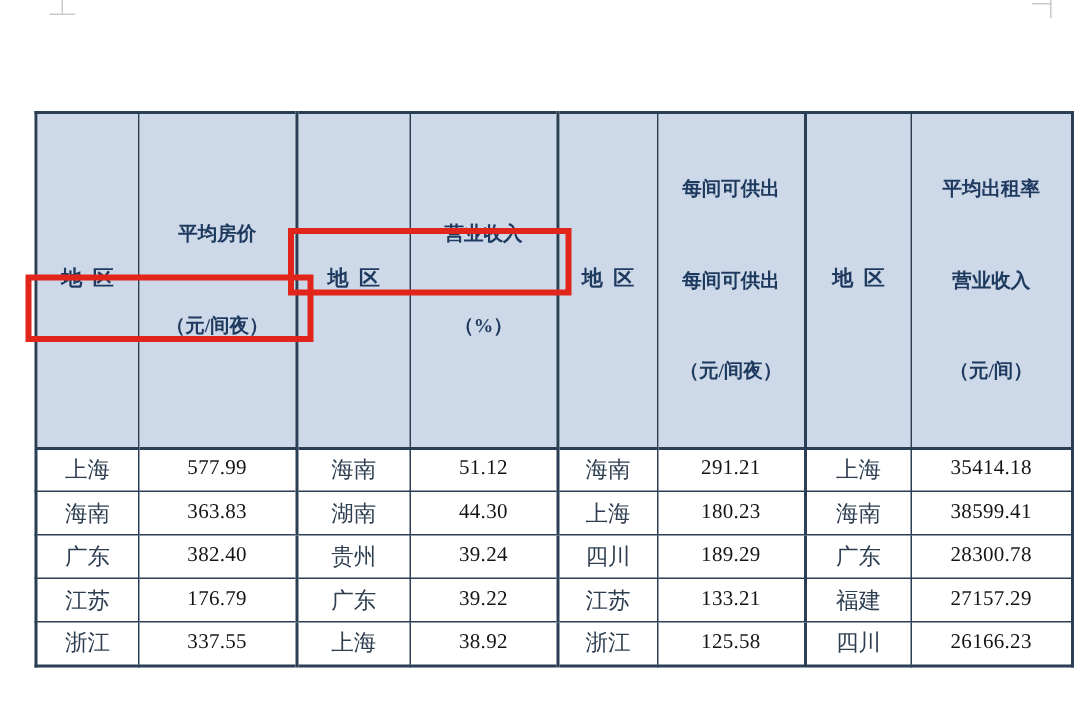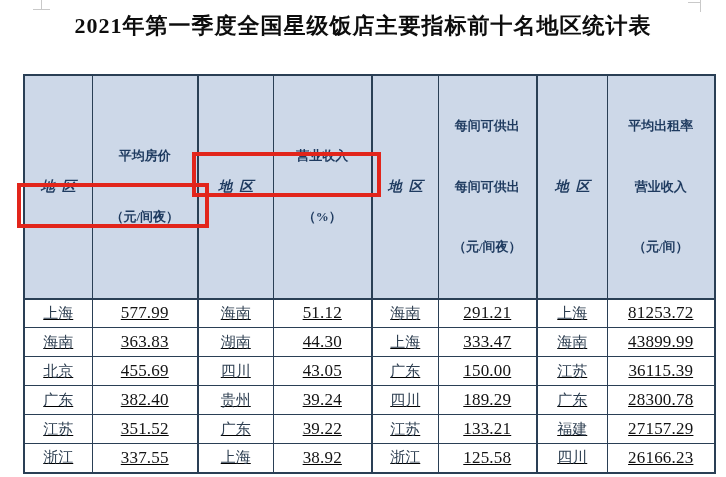"2021年第一季度全国星级饭店主要指标前十名地区统计表" div.title { html: <div>2021年第一季度全国星级饭店主要指标前十名地区统计表</div> -> none }
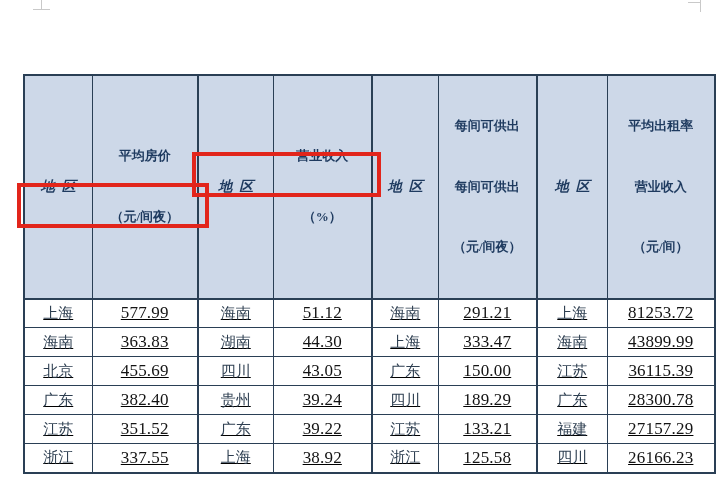"地 区" thead th.region-h { font-style: italic -> none }
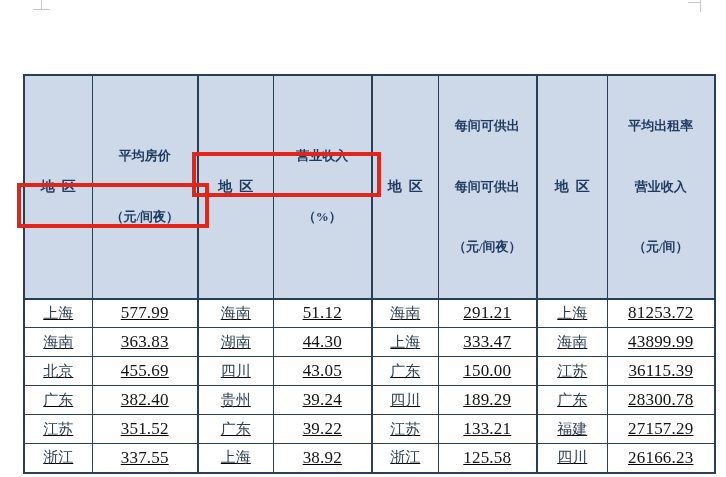"上海" tr.data-row { text-decoration: underline -> none }
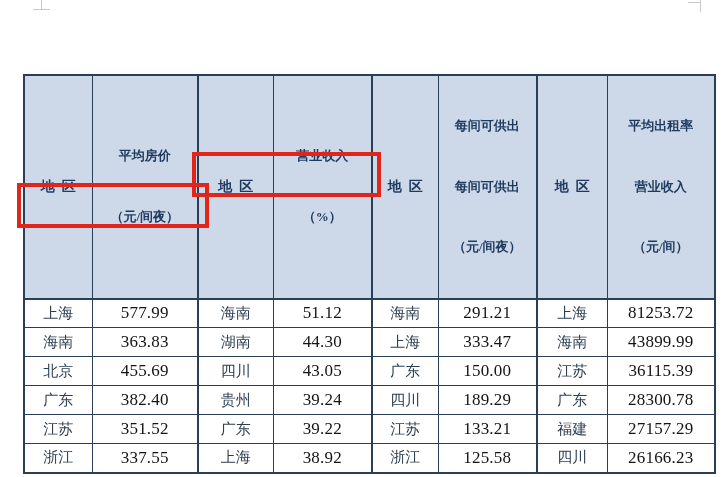"577.99" td.value { font-size: 17px -> 14px }
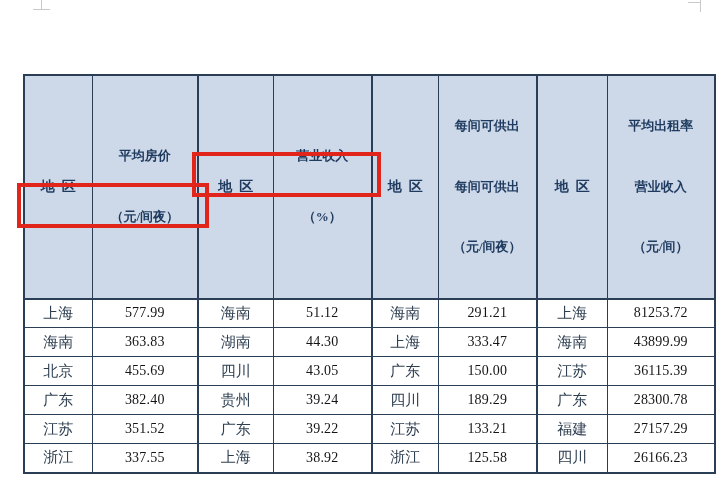"81253.72" td.value { text: 81253.72 -> 35414.18 }
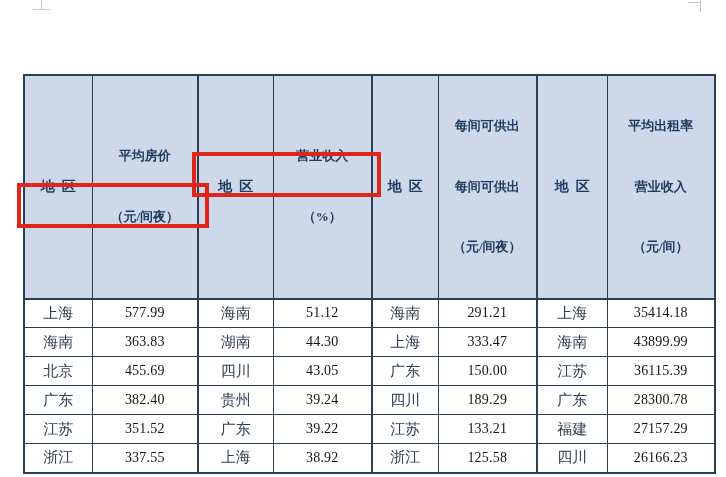"333.47" td.value { text: 333.47 -> 180.23 }
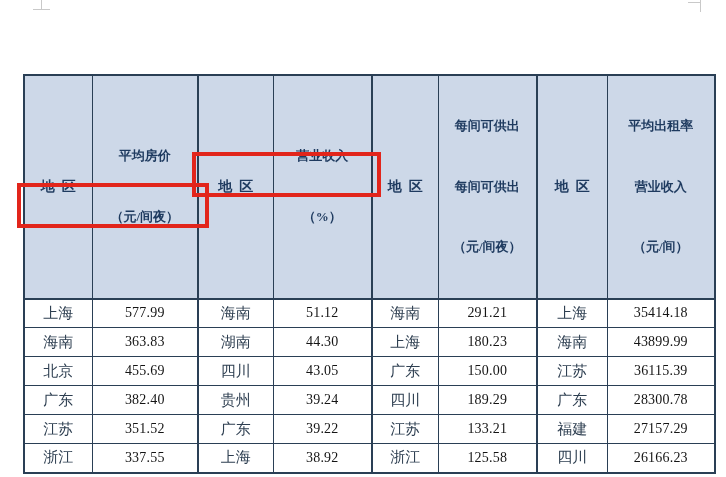"43899.99" td.value { text: 43899.99 -> 38599.41 }
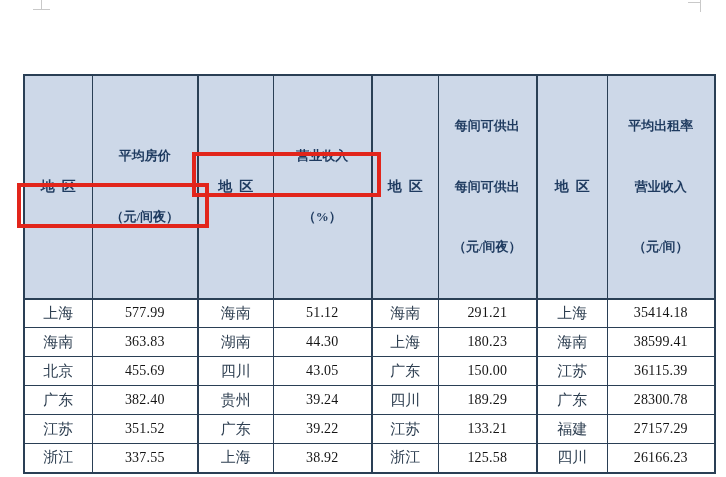"北京" tr.data-row { html: <tr> <td>北京</td> <td>455.69</td> <td>四川</td> <td>43.05</td> <td>广东</td> <td>150.00</td> <td>江苏</td> <td>36115.39</td> </tr> -> none }
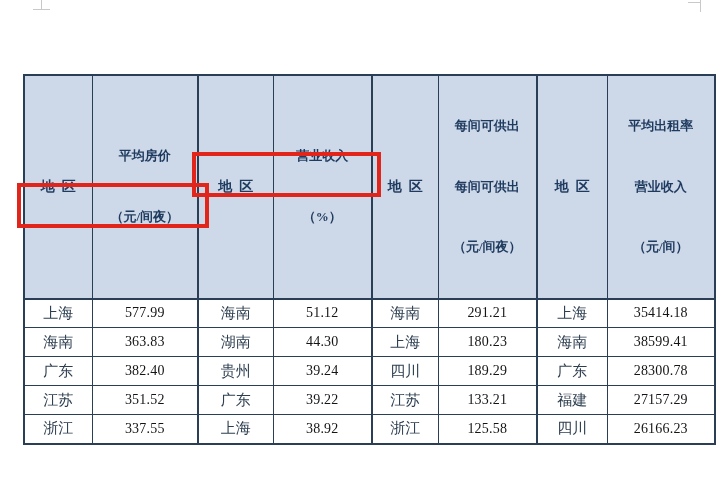"351.52" td.value { text: 351.52 -> 176.79 }
